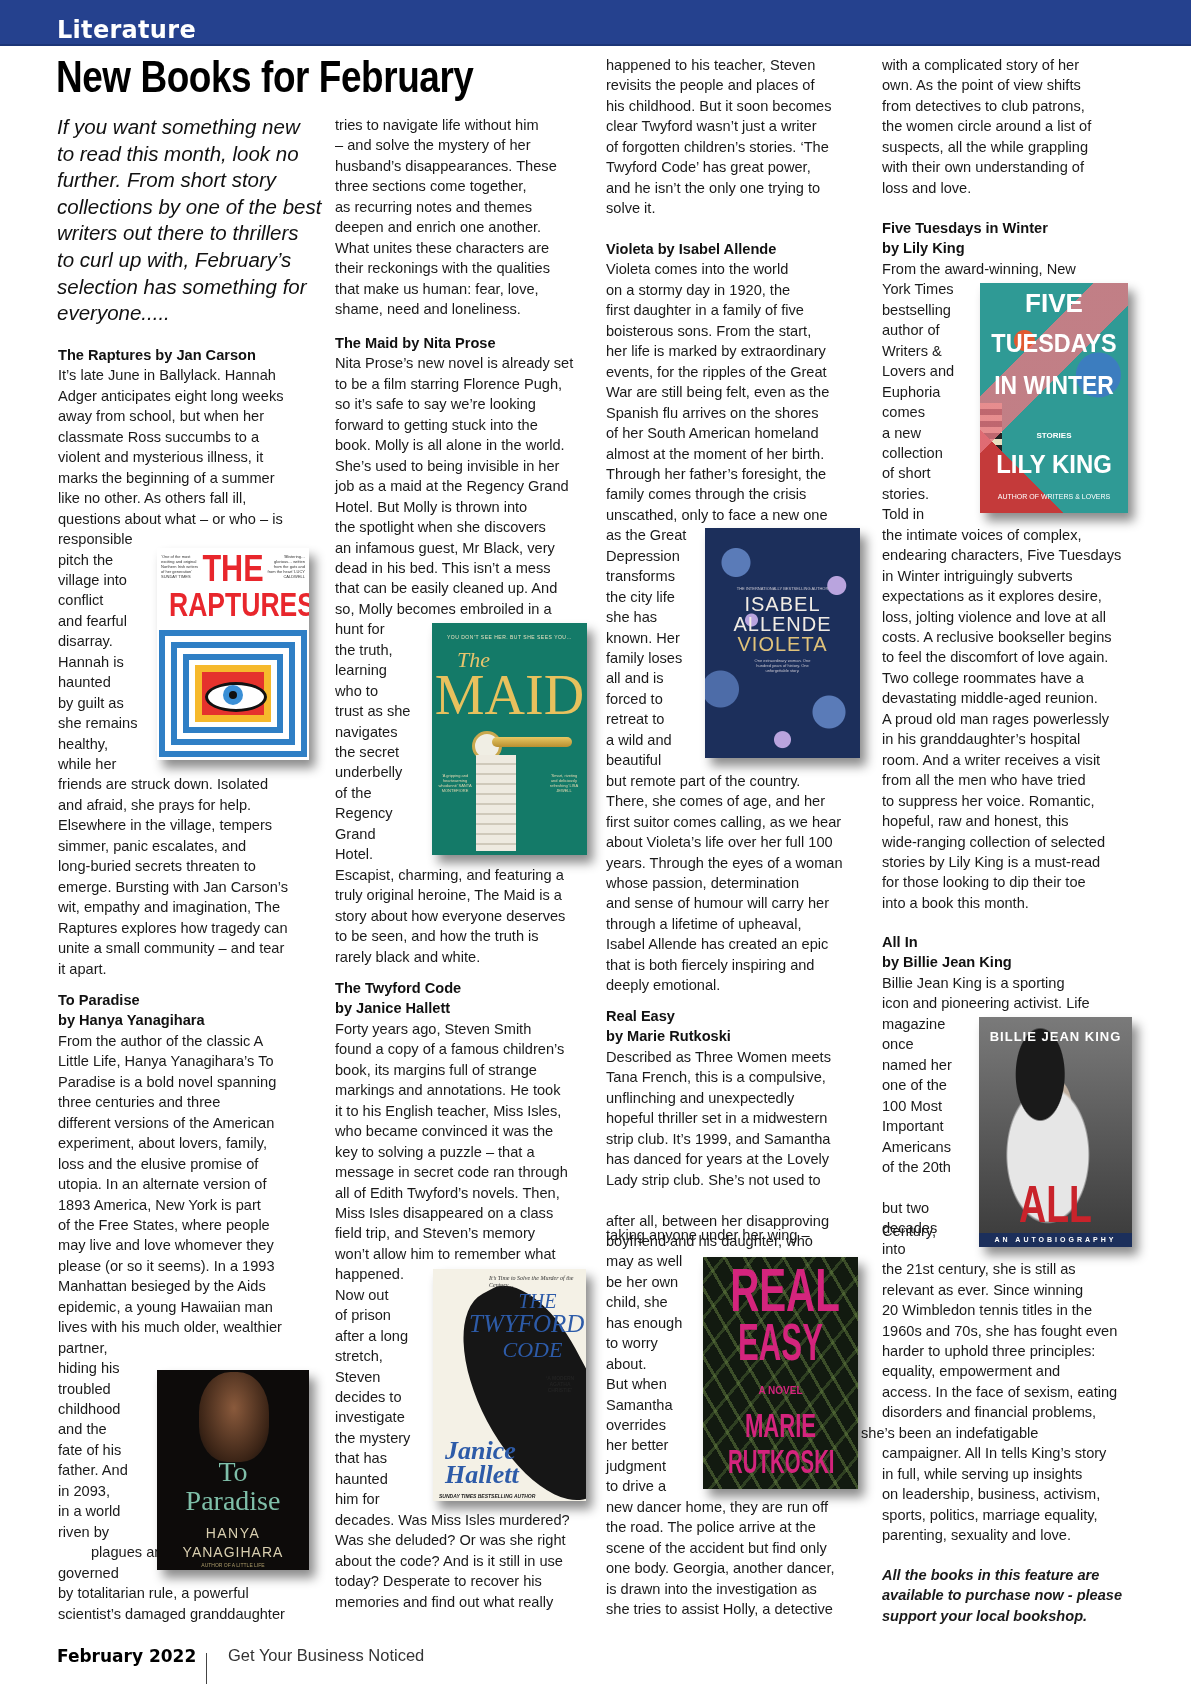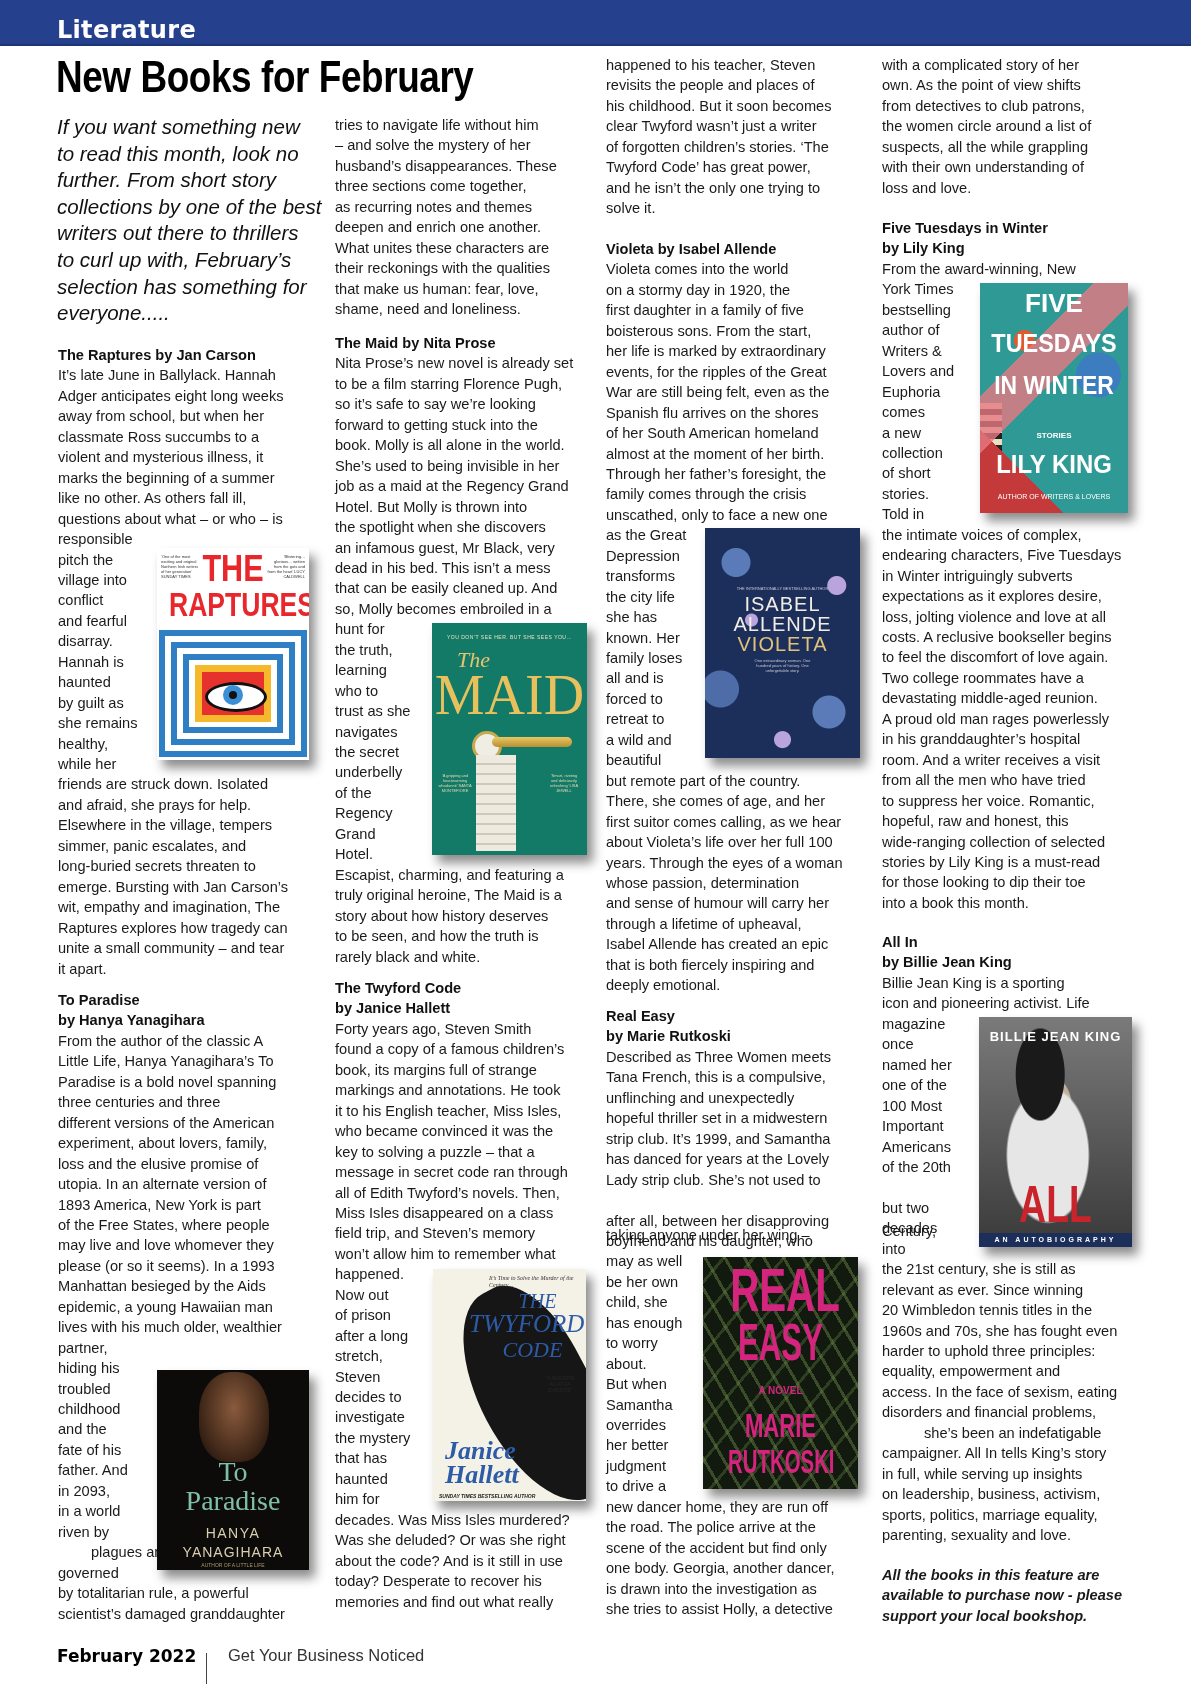"story about how history deserves" div.ln { text: history -> everyone }
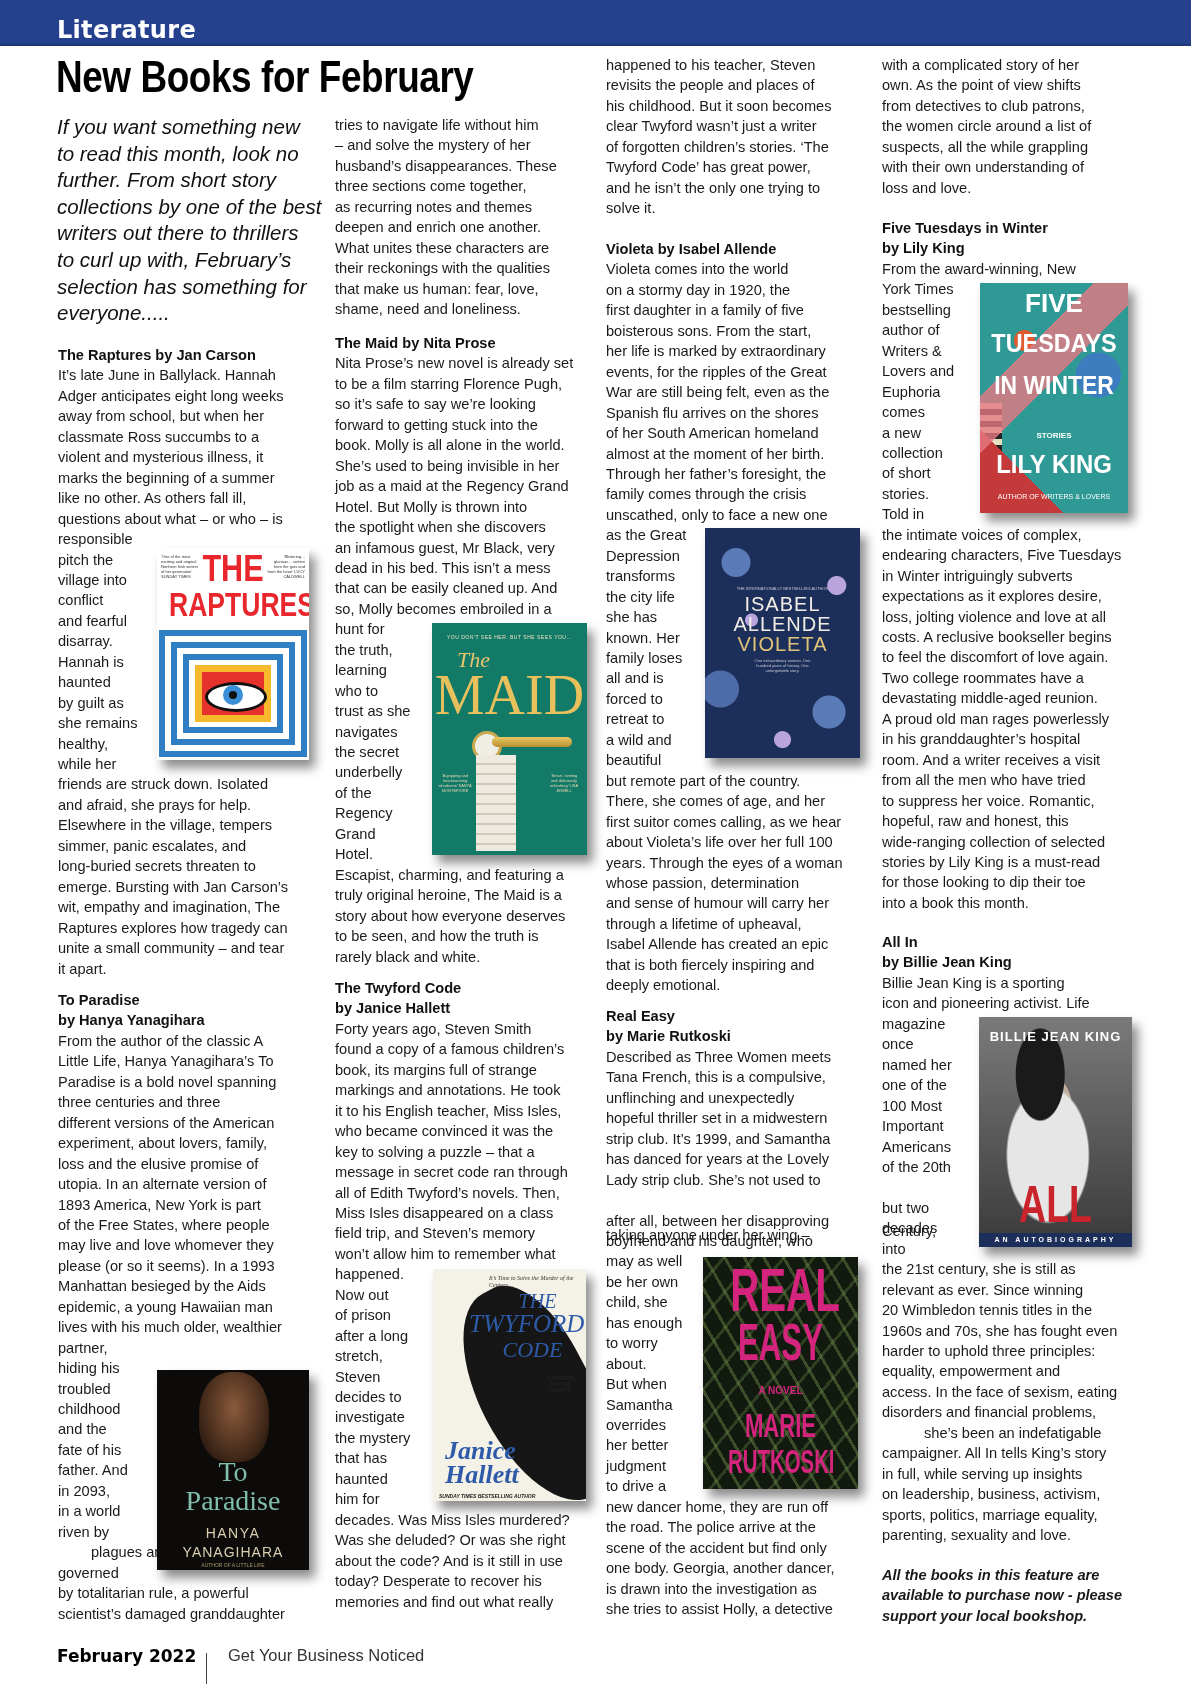"she’s been an indefatigable" div.ln { left: 924px -> 861px }
